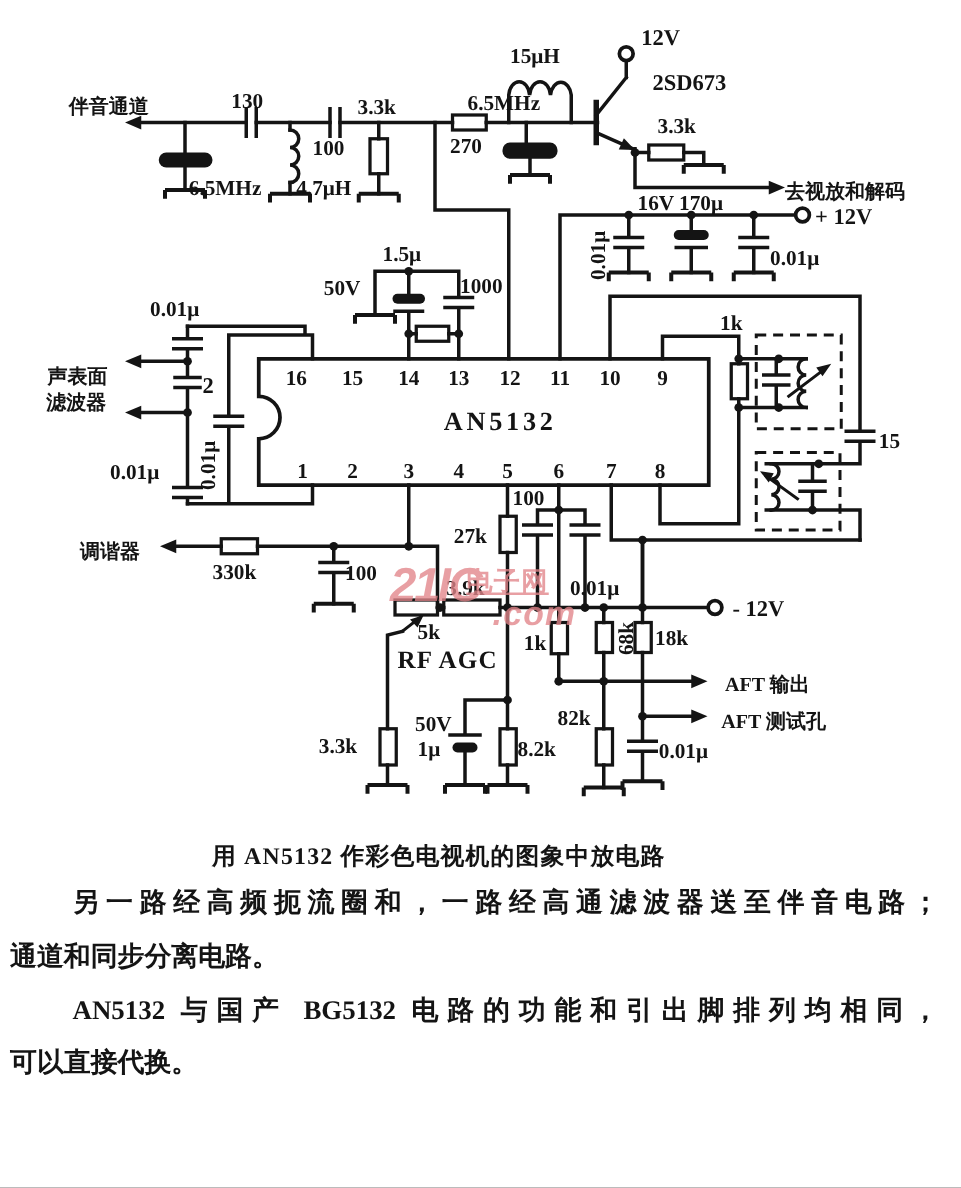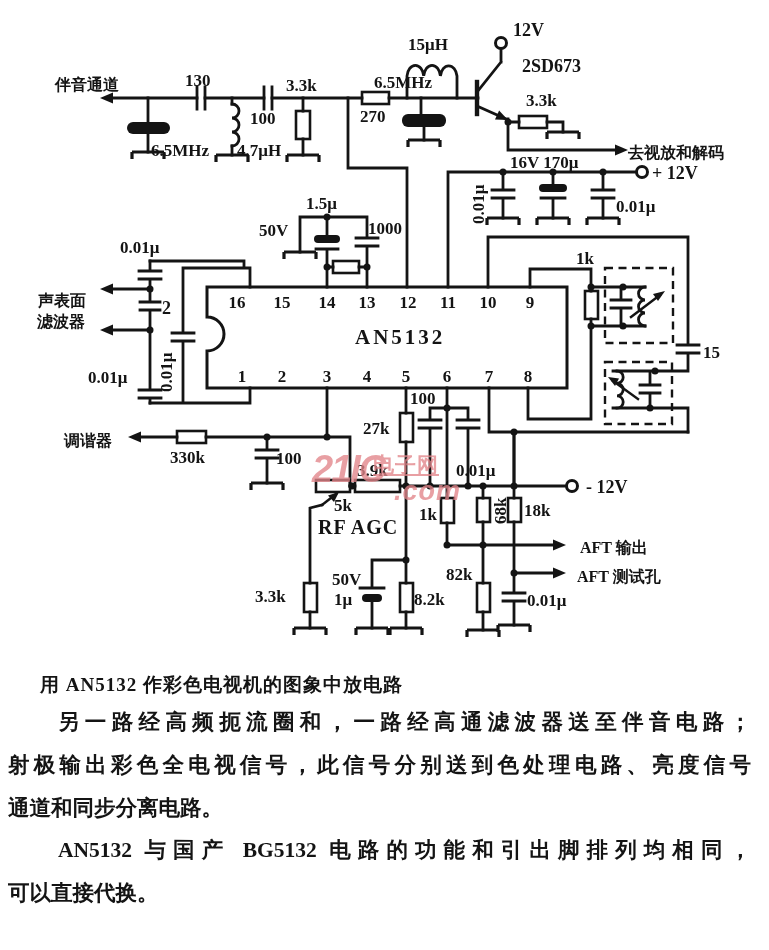"用 AN5132 作彩色电视机的图象中放电路" #caption { padding-left: 40px -> none; text-align: none -> center }
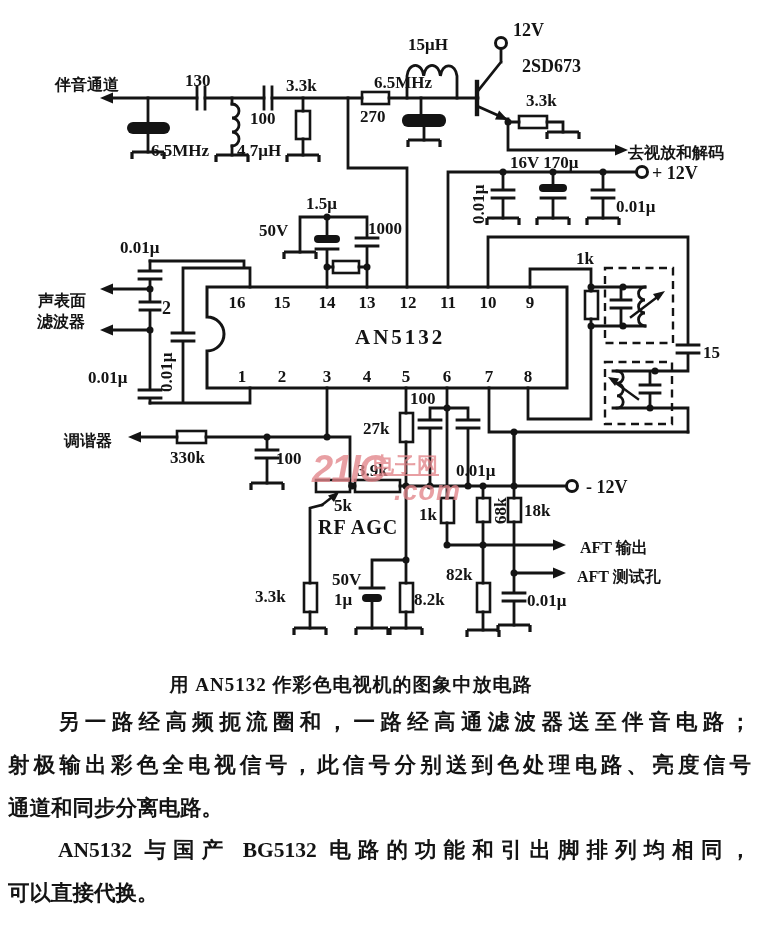"射极输出彩色全电视信号，此信号分别送到色处理电路、亮度信号" div.bl { html: <div>射极输出彩色全电视信号，此信号分别送到色处理电路、亮度信号</div> -> none }
